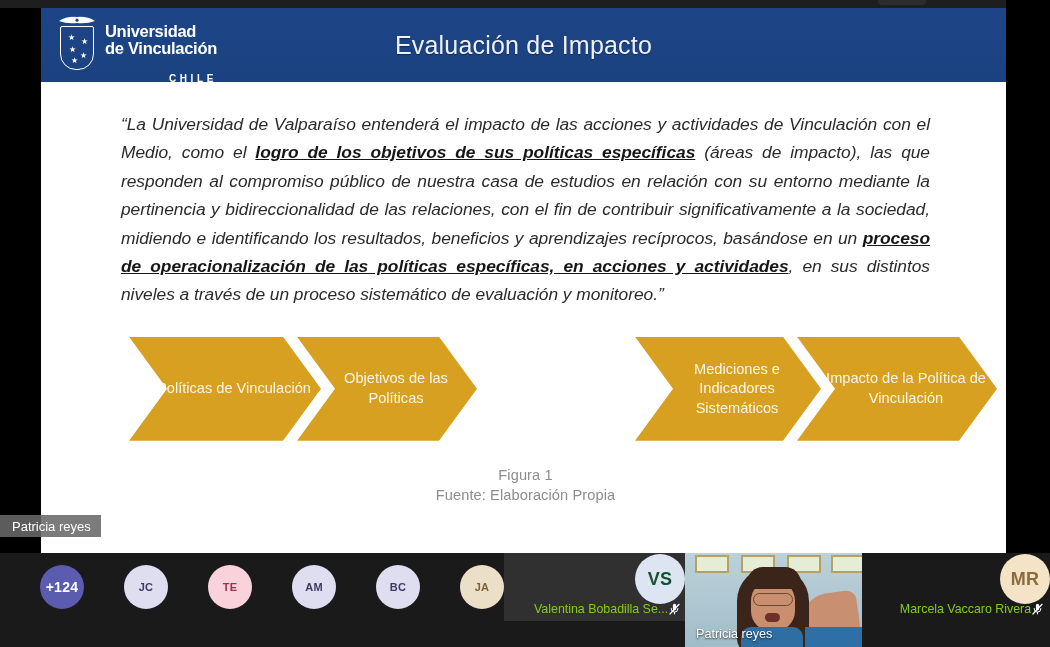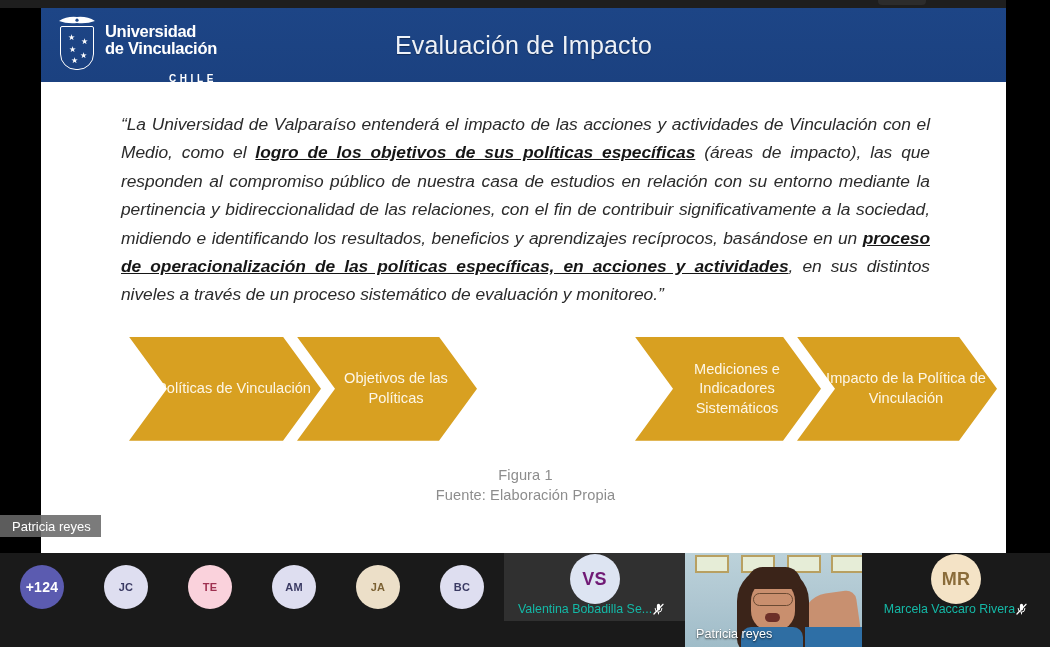"+124" .tile { justify-content: center -> flex-end }
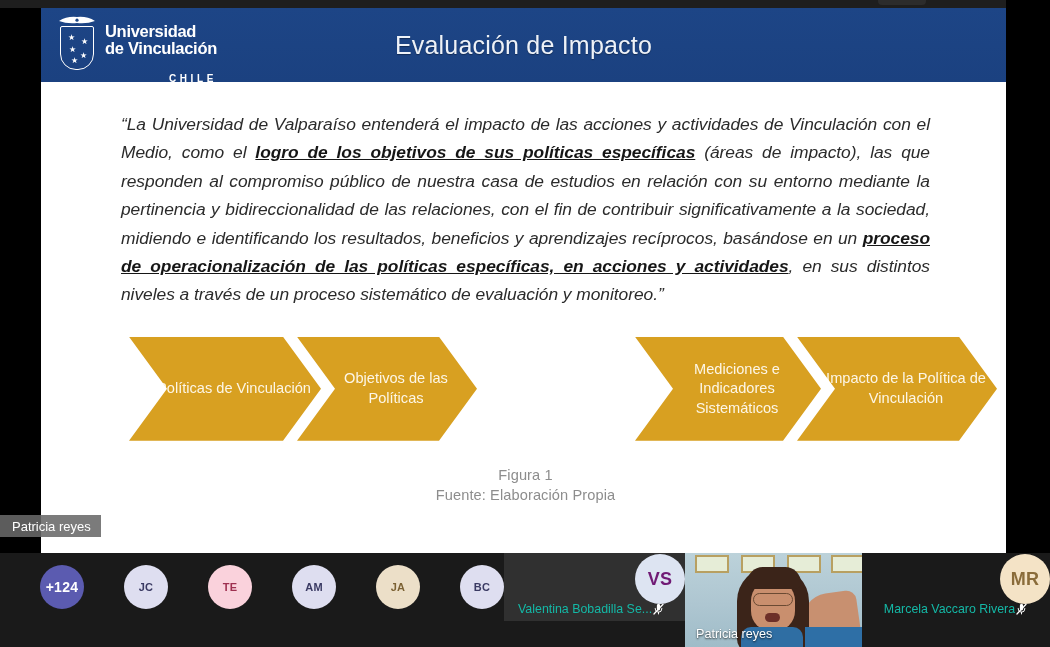"JA" div.tile { order: before "BC" -> after "BC" }
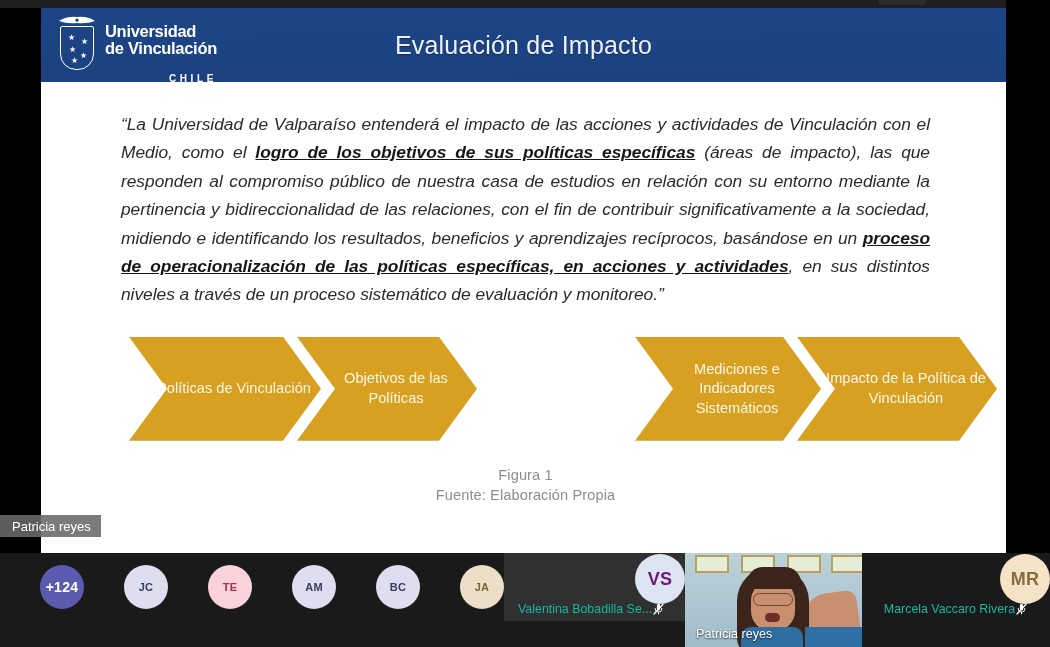"VS" div.avatar { color: #701a75 -> #14532d }
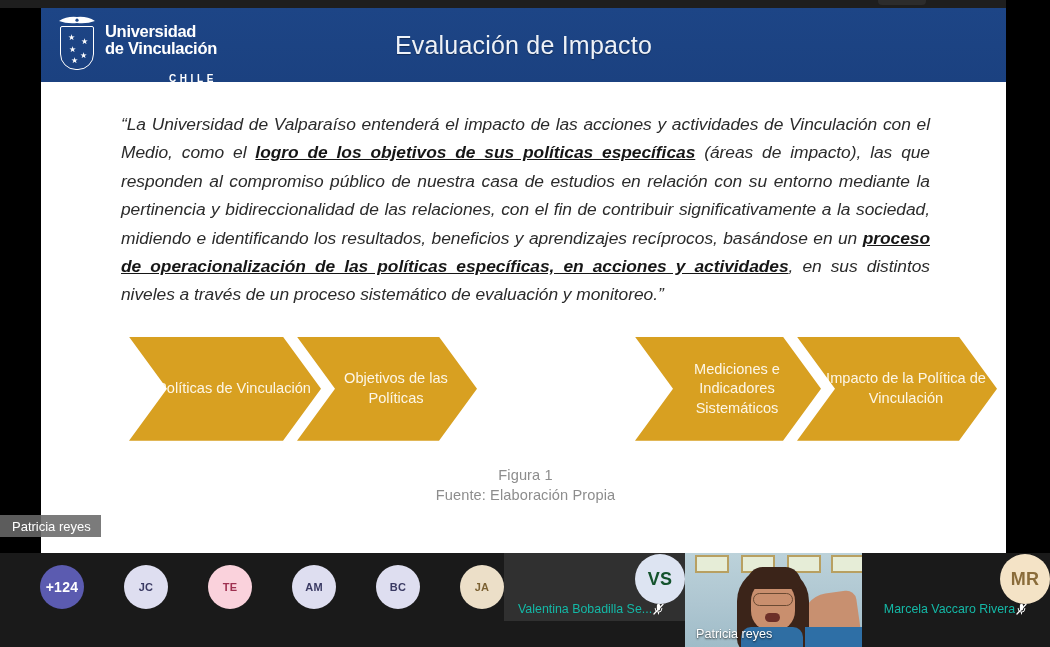"Valentina Bobadilla Se..." .tile-footer { color: #14b8a6 -> #84cc16; left: 0 -> 16px }
